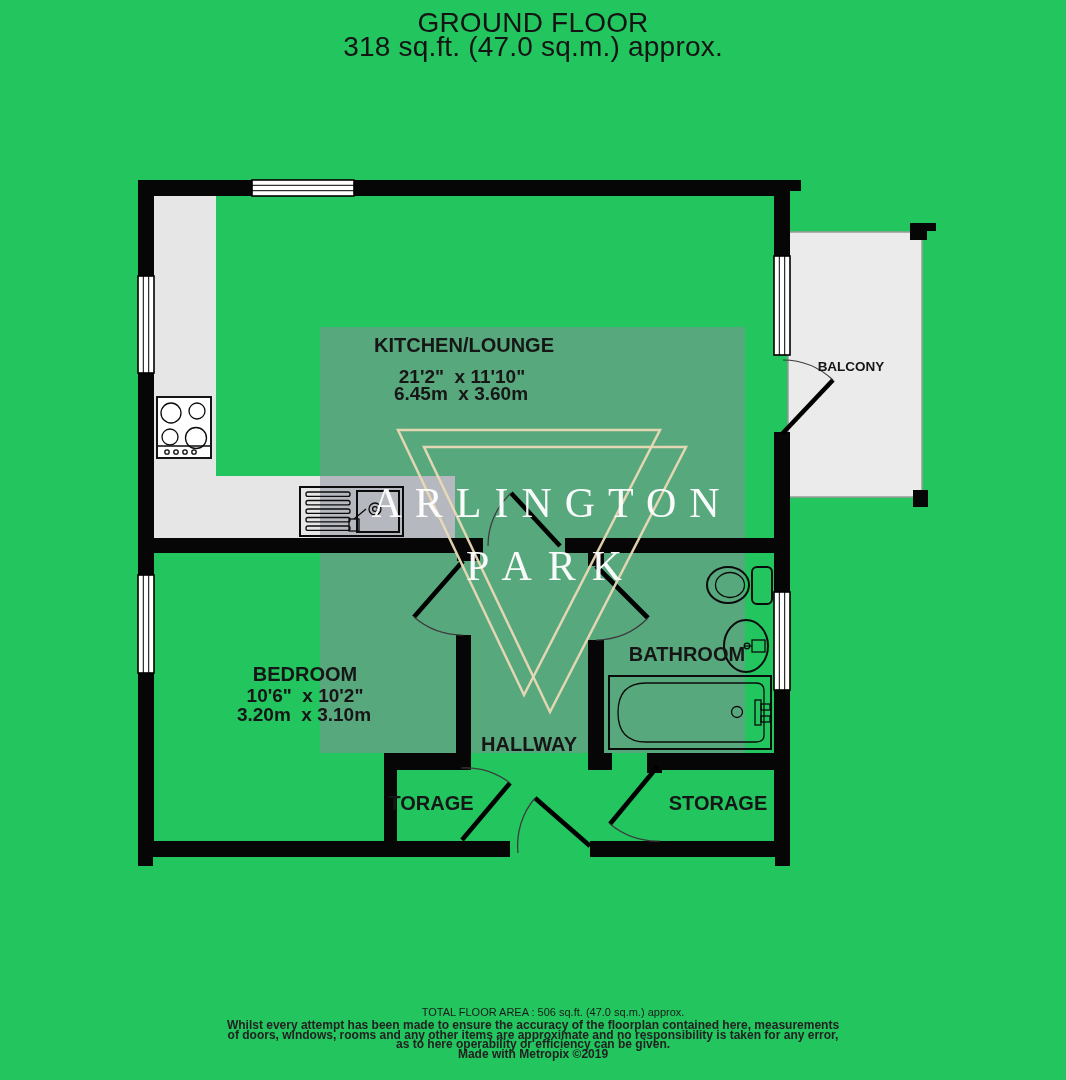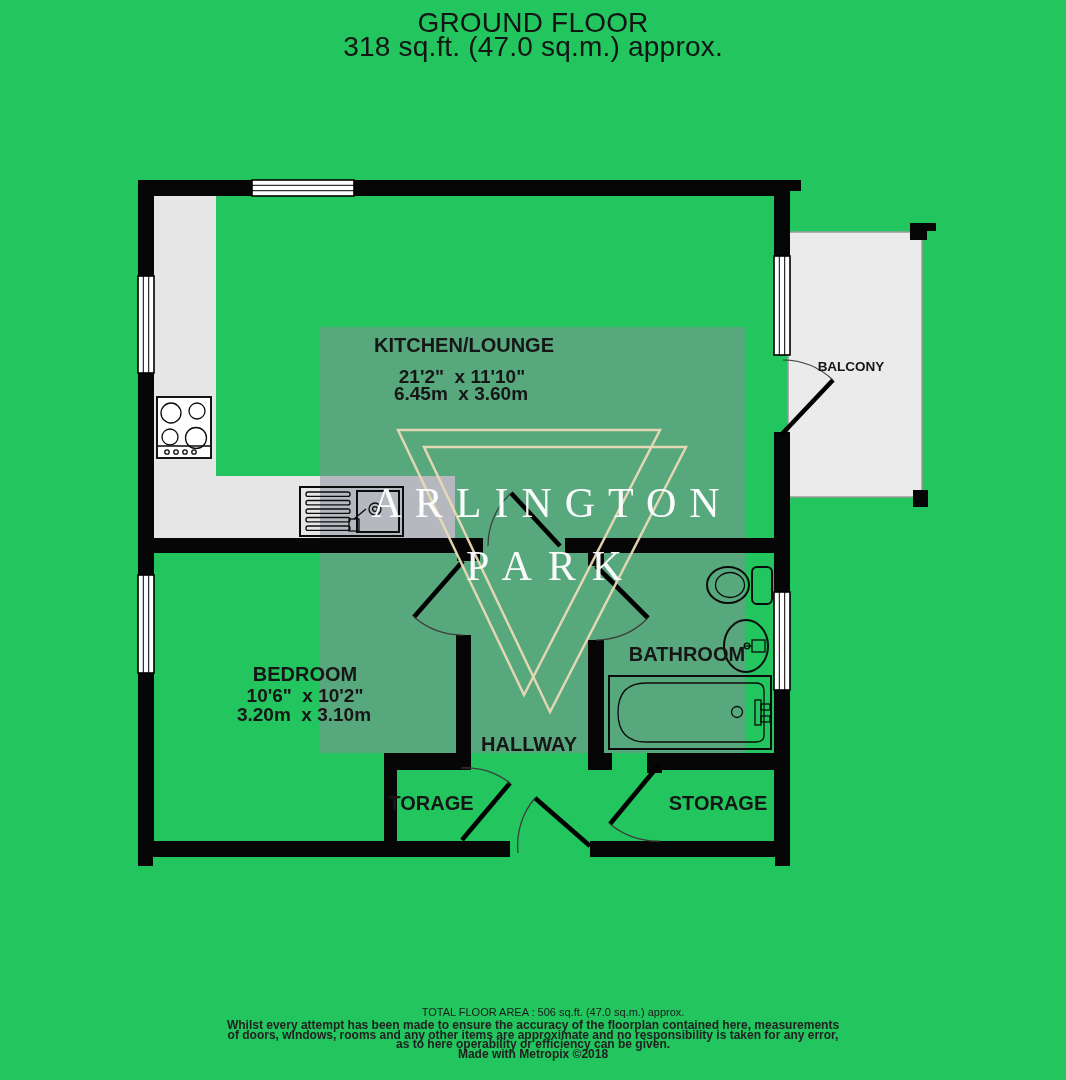"Made with Metropix ©2018" div.footer-disc { text: 2018 -> 2019 }
